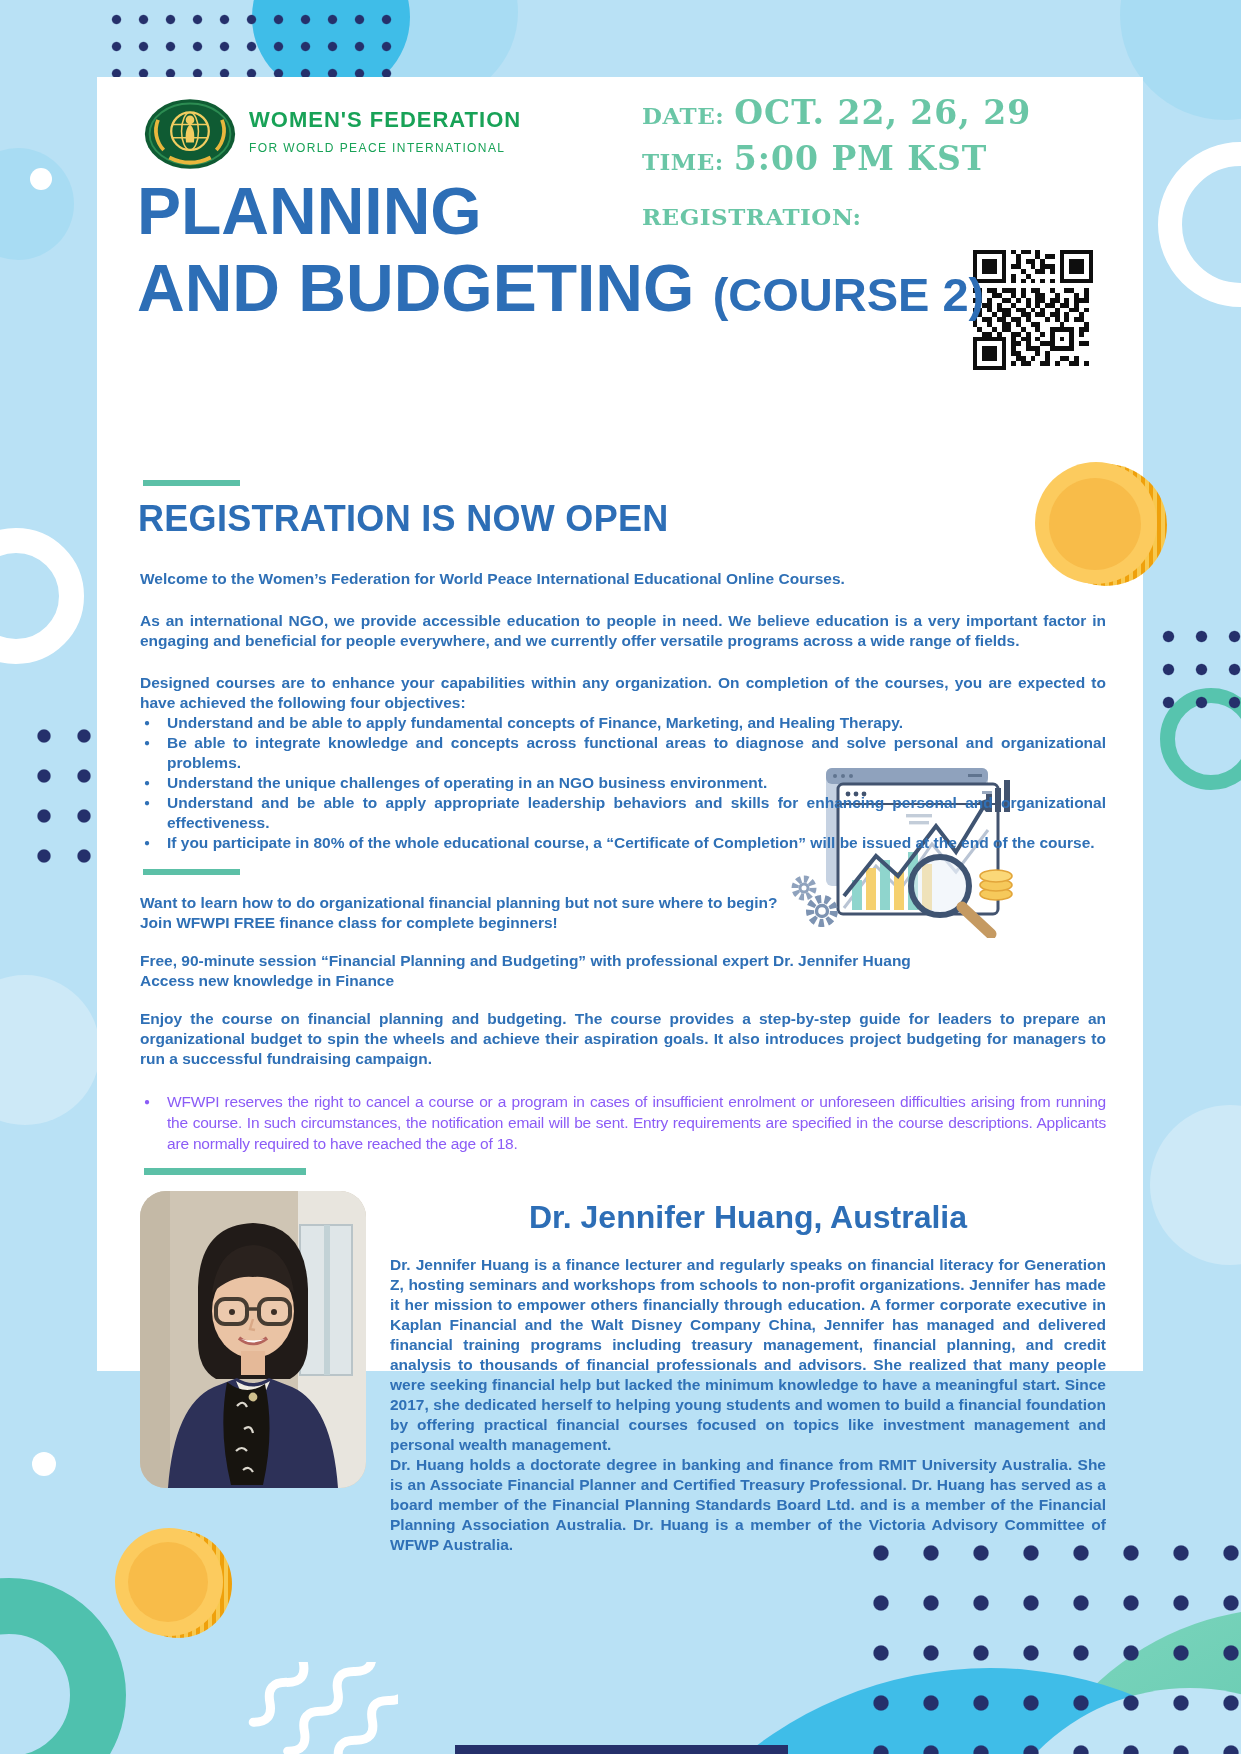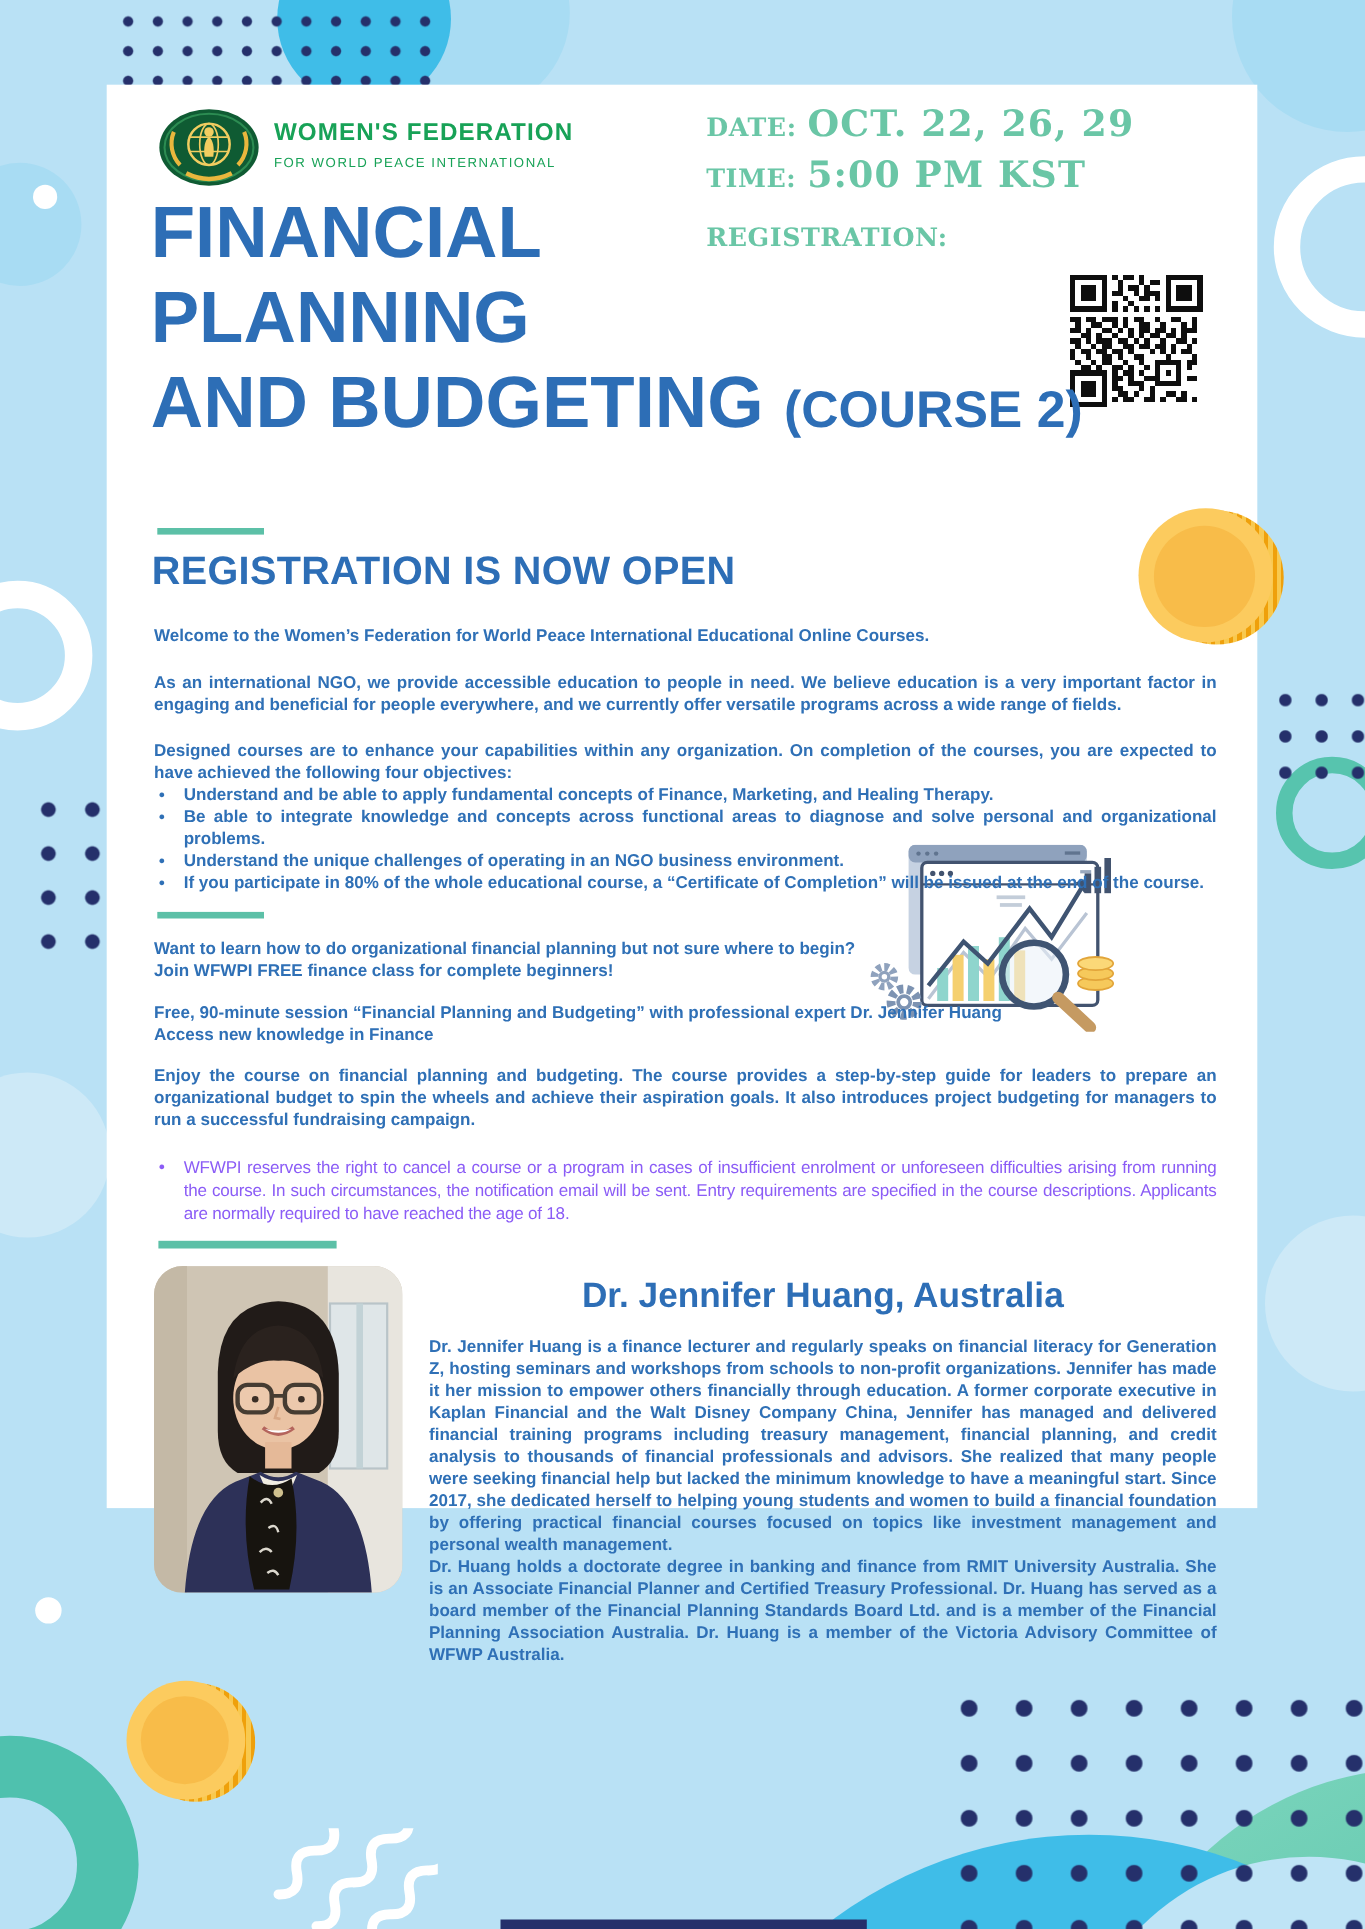"FINANCIAL" div { html: <div>FINANCIAL</div> -> none }
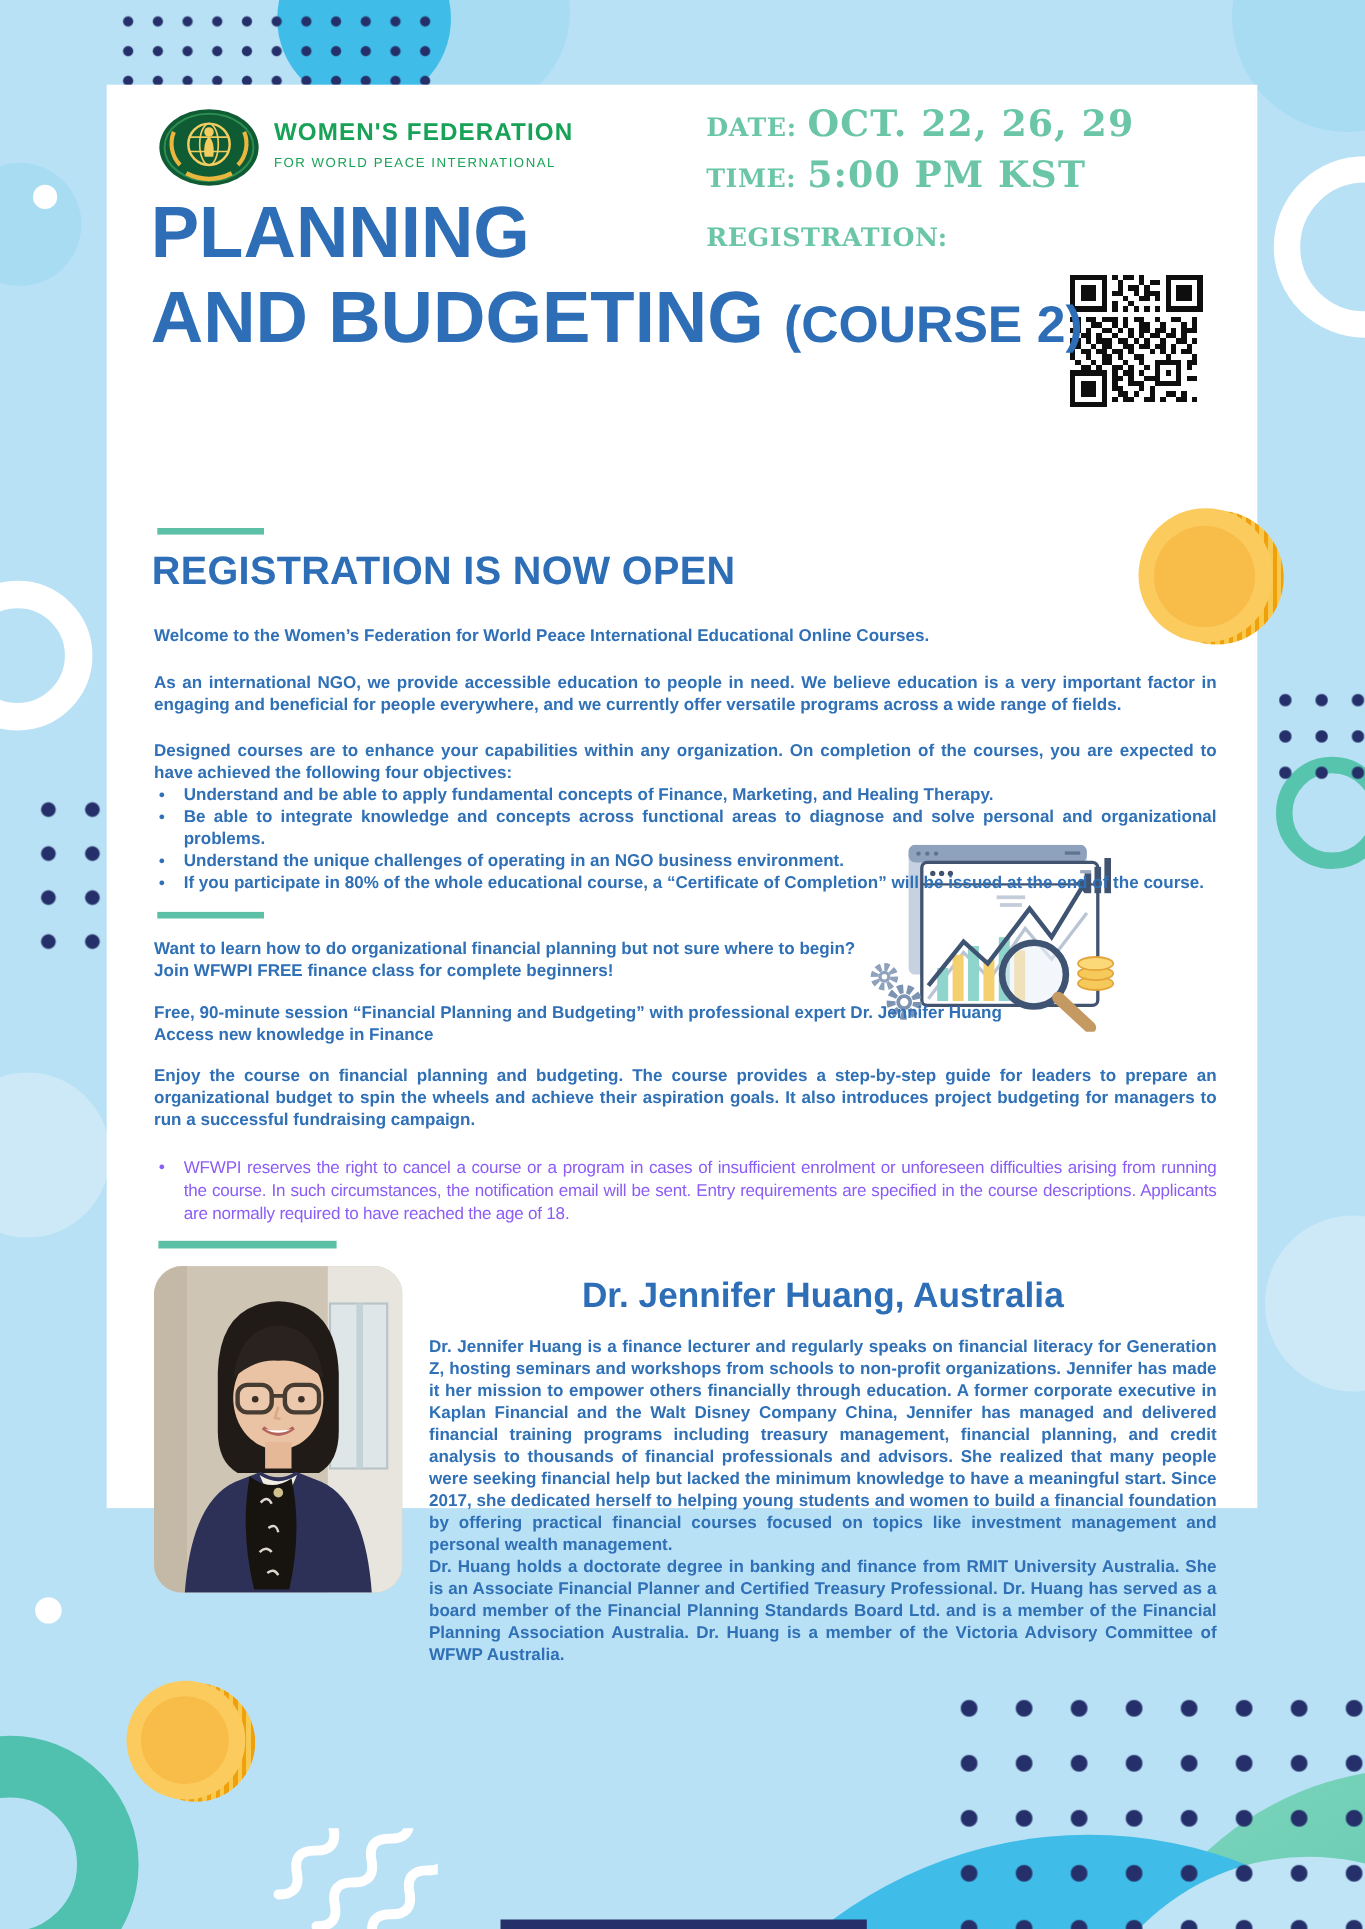"Understand and be able to apply appropriate" li { html: none -> <li>Understand and be able to apply appropriate leadership behaviors and skills for enhancing personal and organizational effectiveness.</li> }
